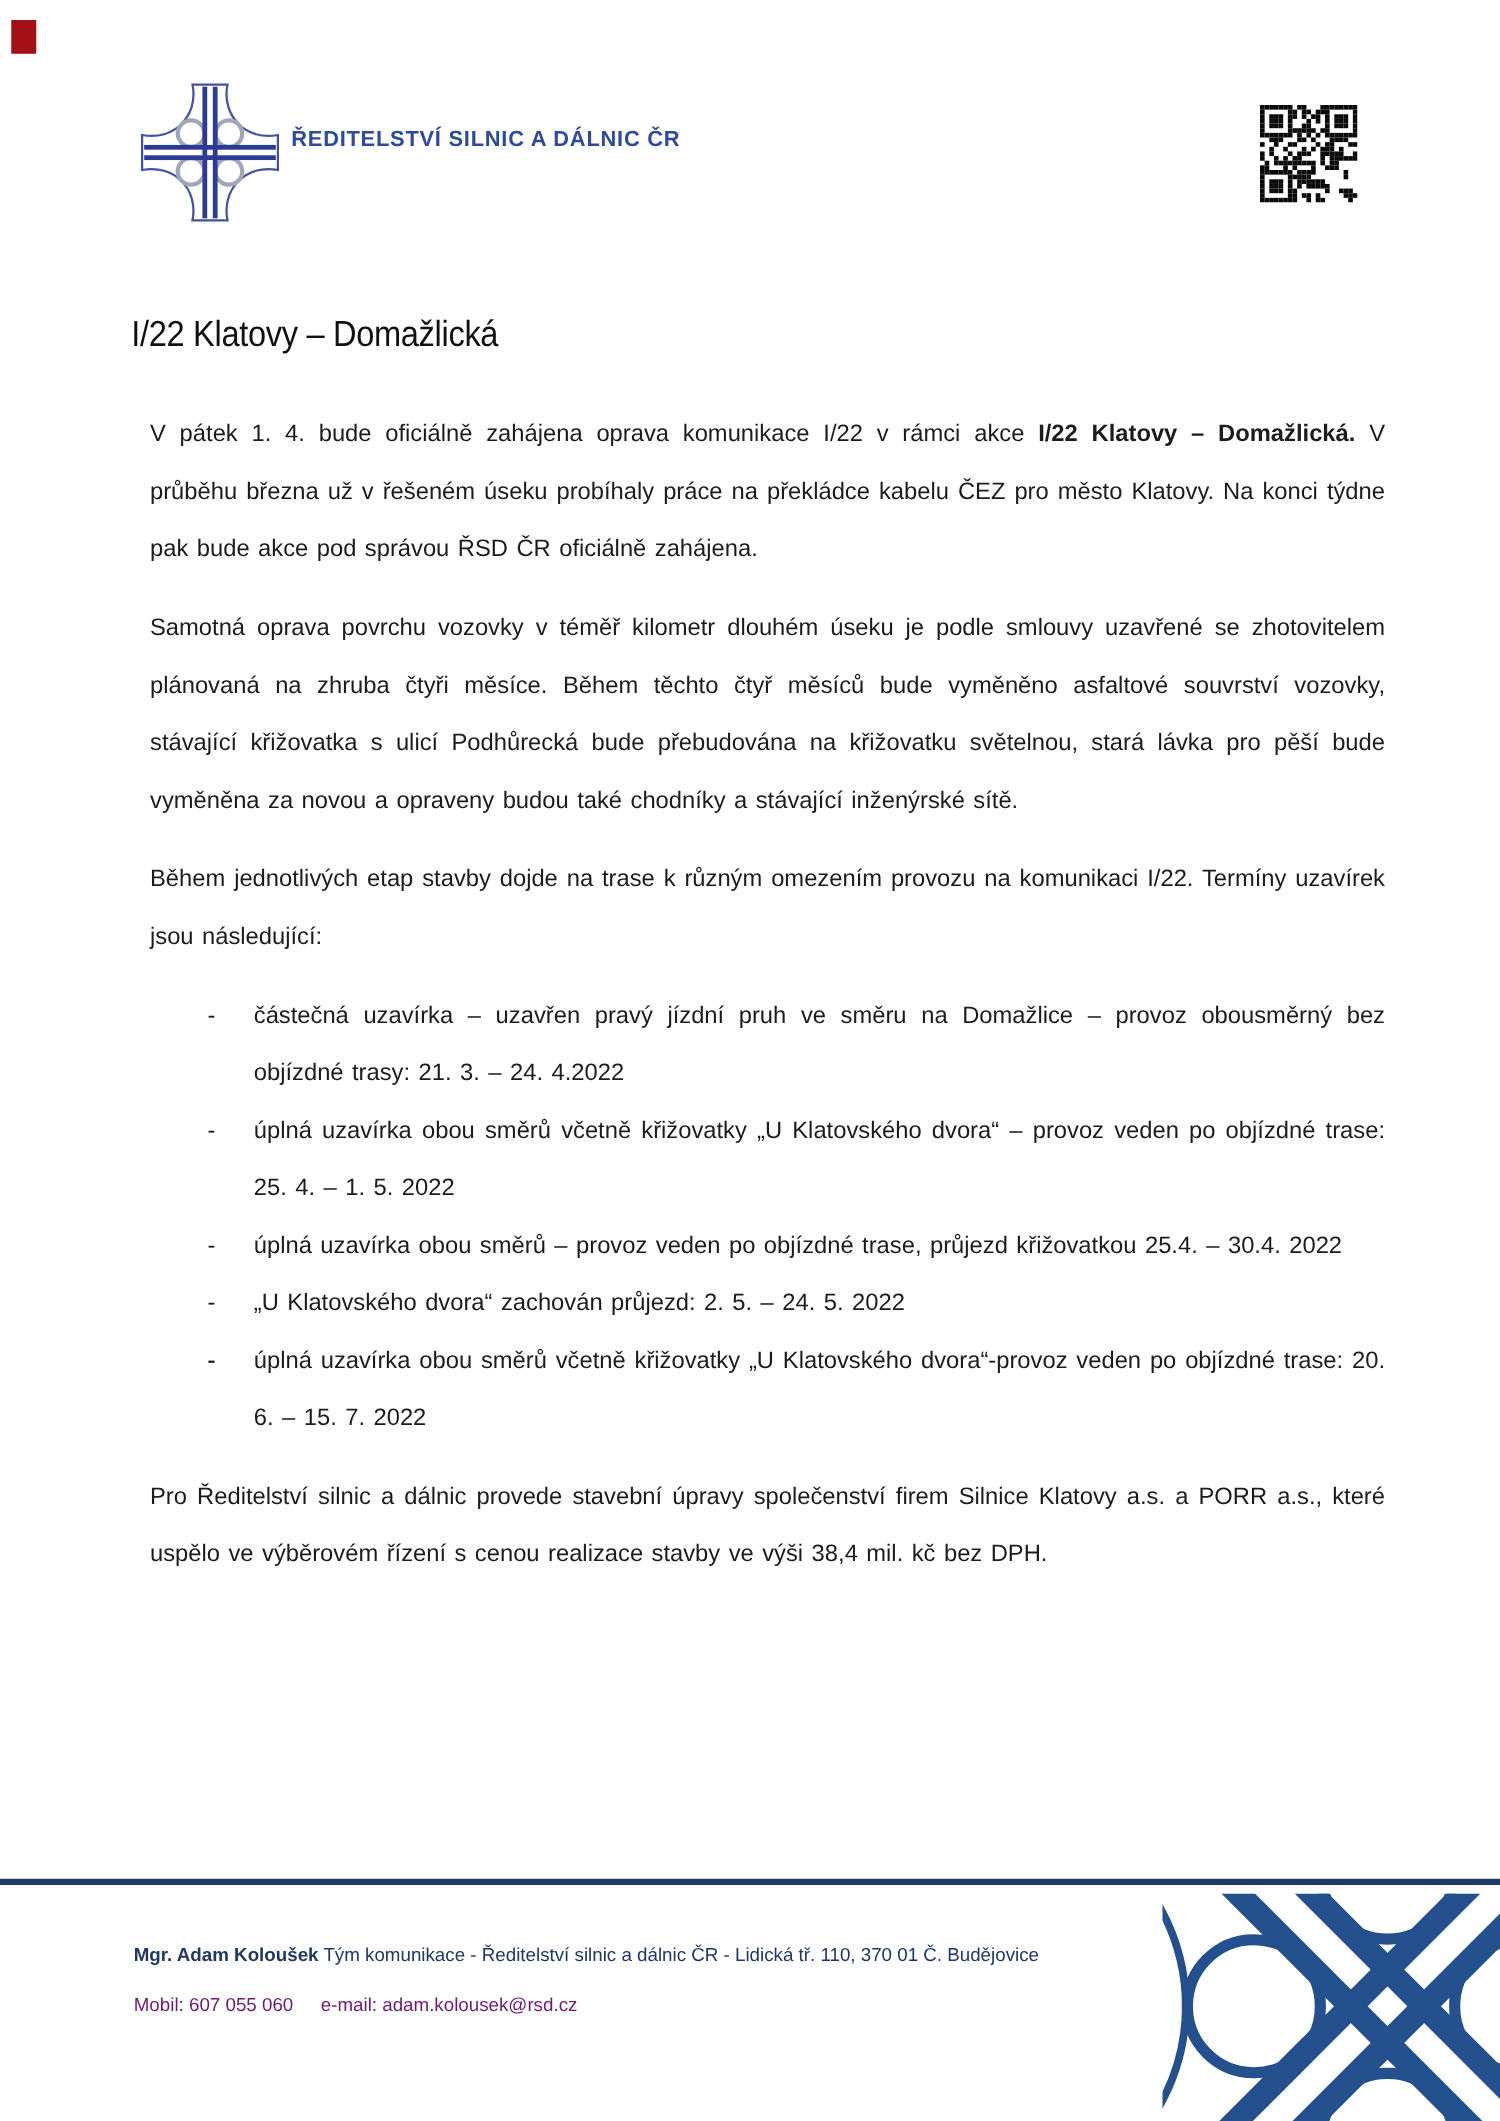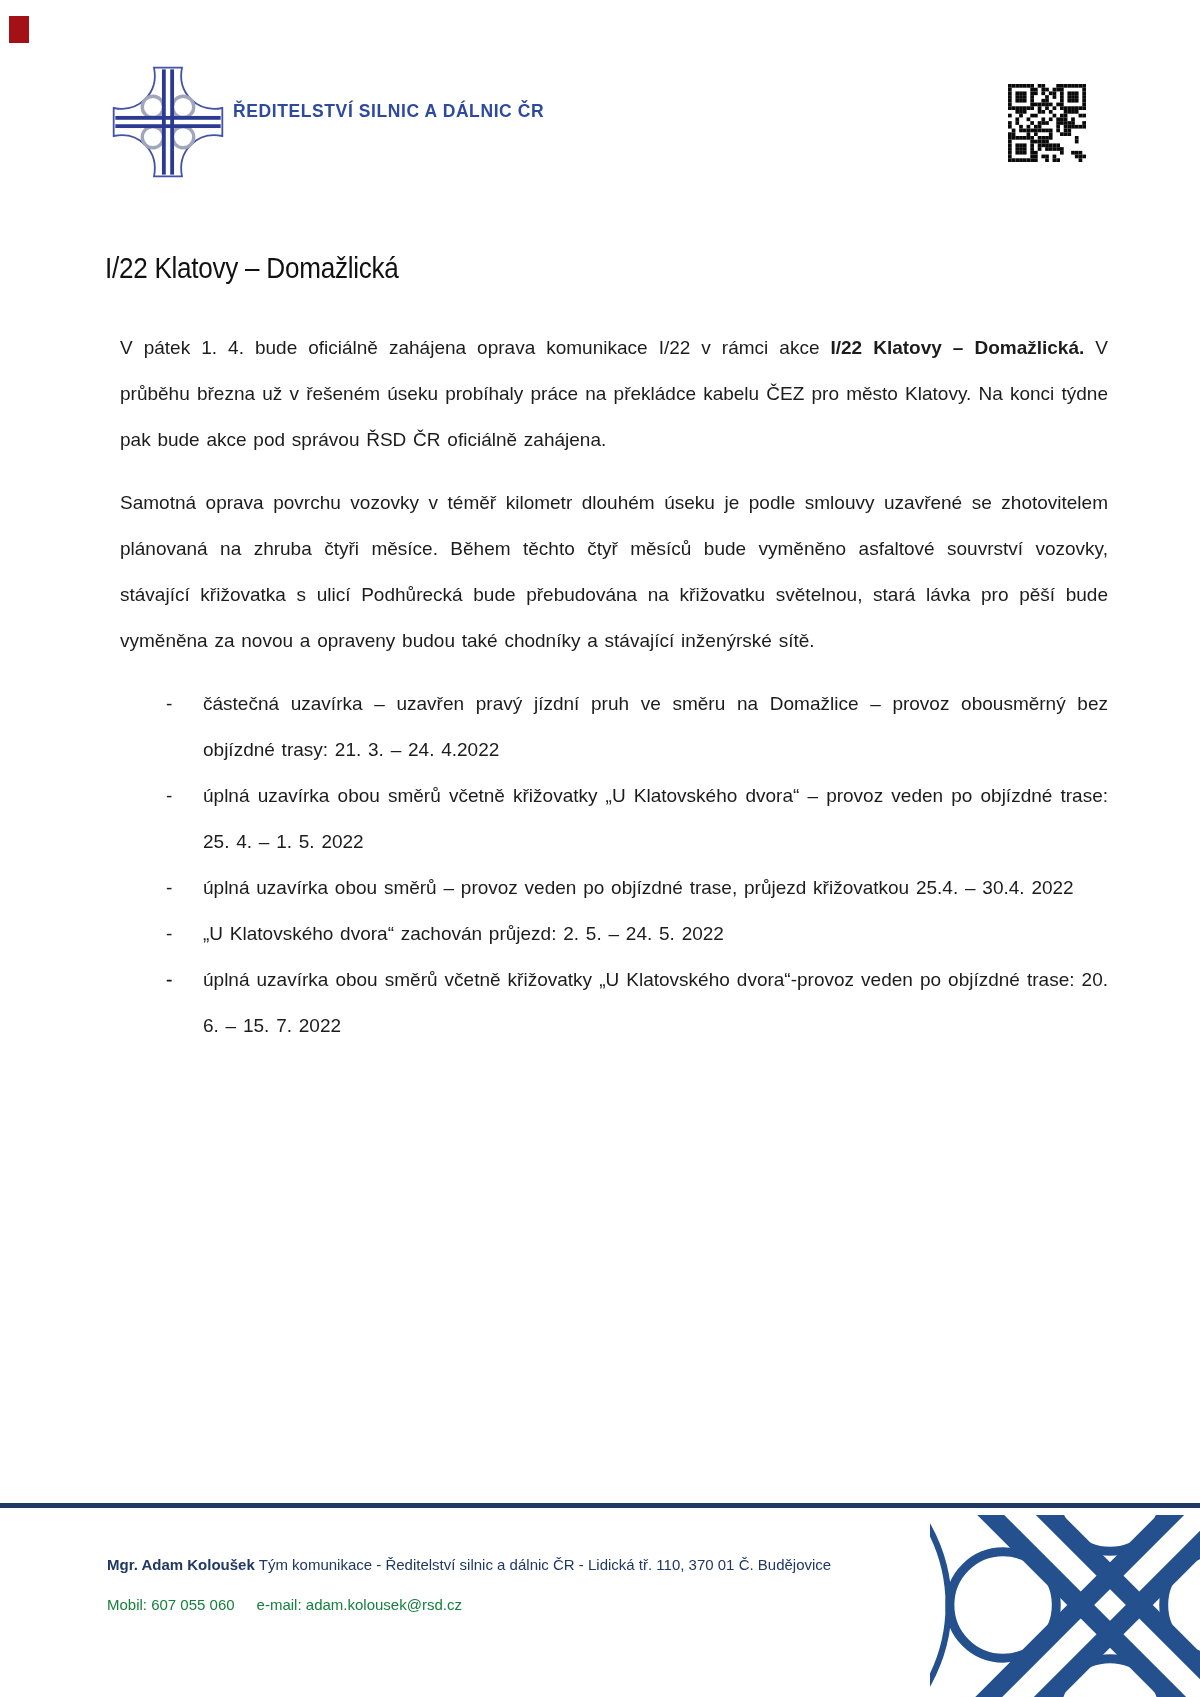"Během jednotlivých etap stavby dojde" p { html: none -> <p>Během jednotlivých etap stavby dojde na trase k různým omezením provozu na komunikaci I/22. Termíny uzavírek jsou následující:</p> }
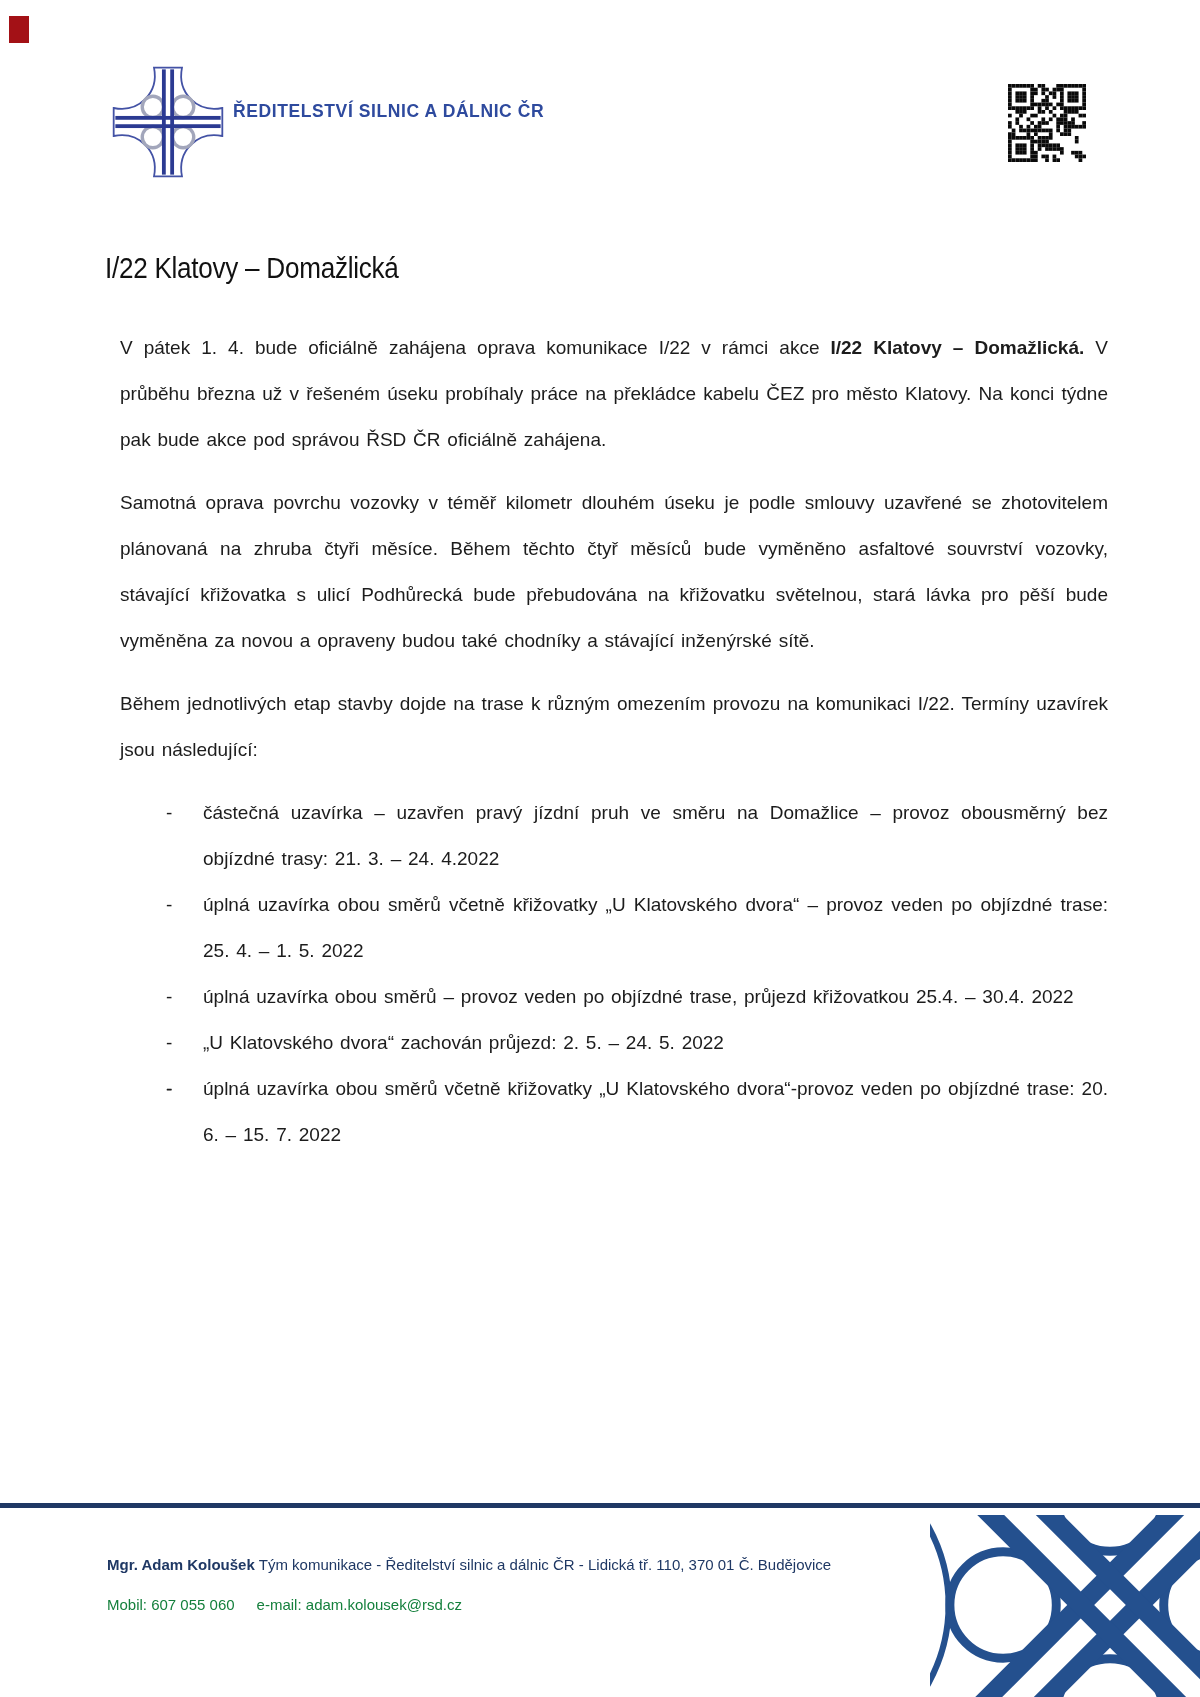"Pro Ředitelství silnic a dálnic" p { html: none -> <p>Pro Ředitelství silnic a dálnic provede stavební úpravy společenství firem Silnice Klatovy a.s. a PORR a.s., které uspělo ve výběrovém řízení s cenou realizace stavby ve výši 38,4 mil. kč bez DPH.</p> }
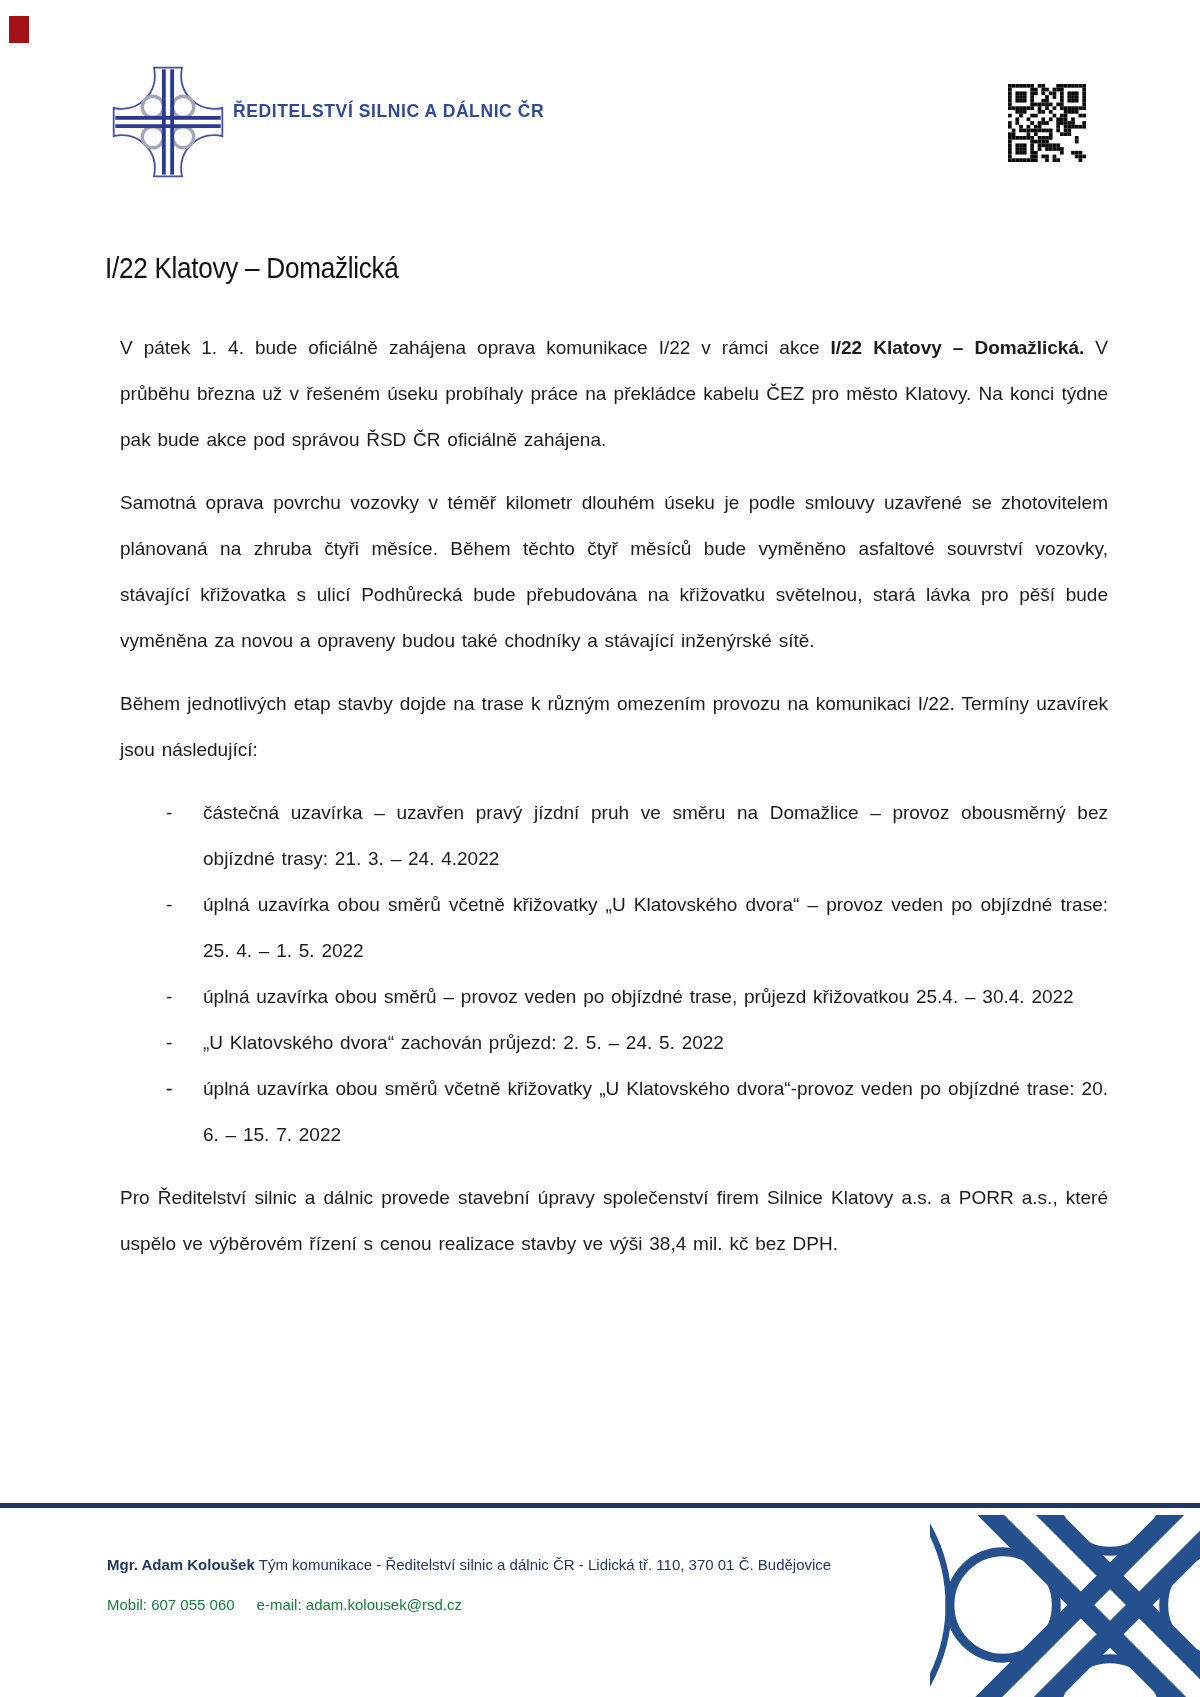"Mobil: 607 055 060 e-mail:" .f2 { color: #15803d -> #701a75 }
